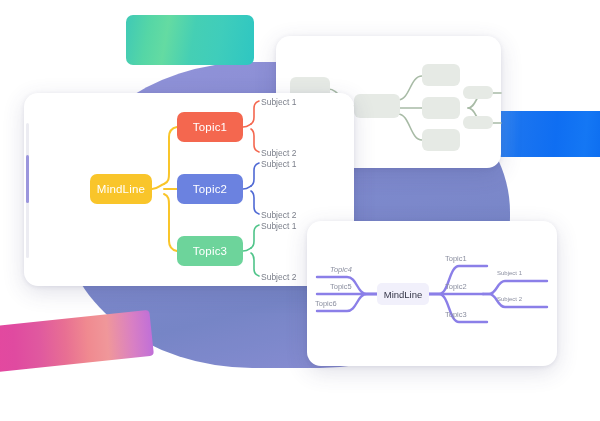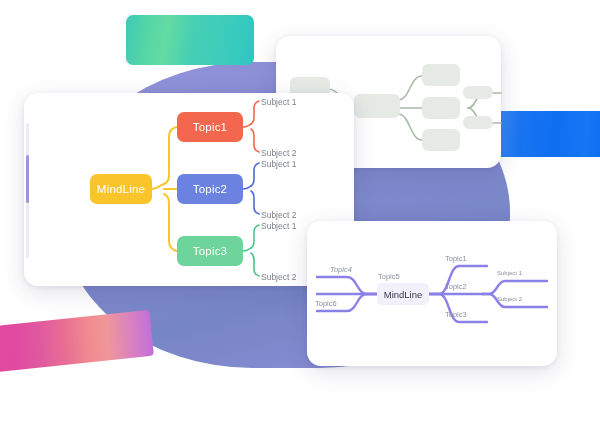"Topic5" div.p-label { margin-left: 48px -> none; top: 51px -> 61px }
